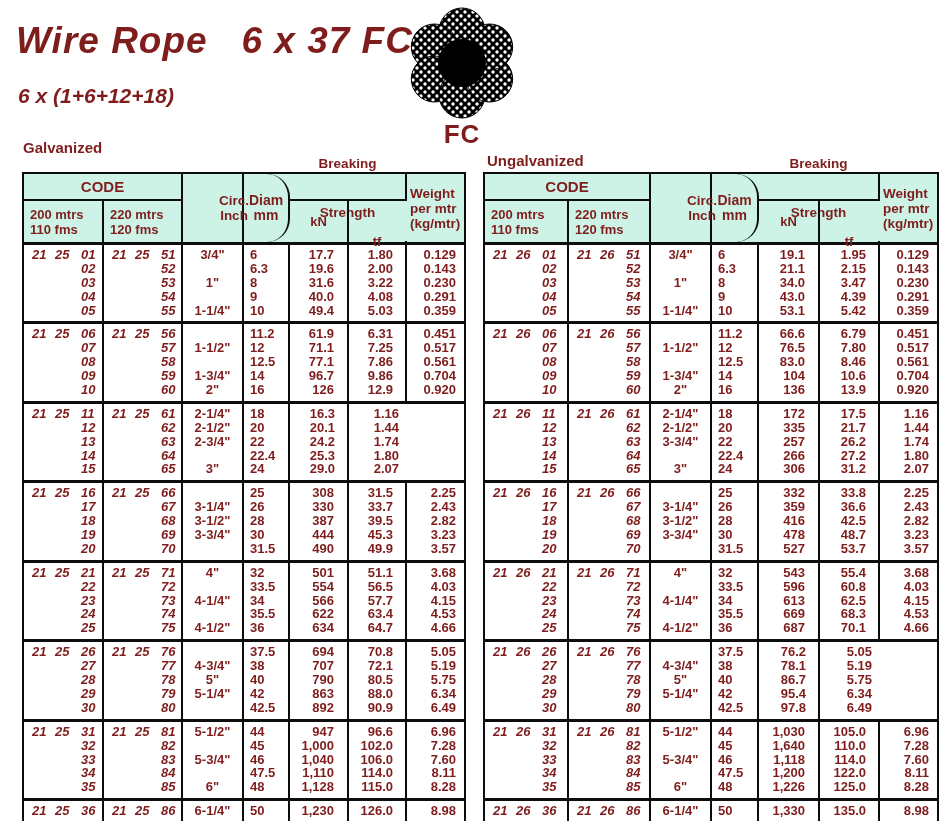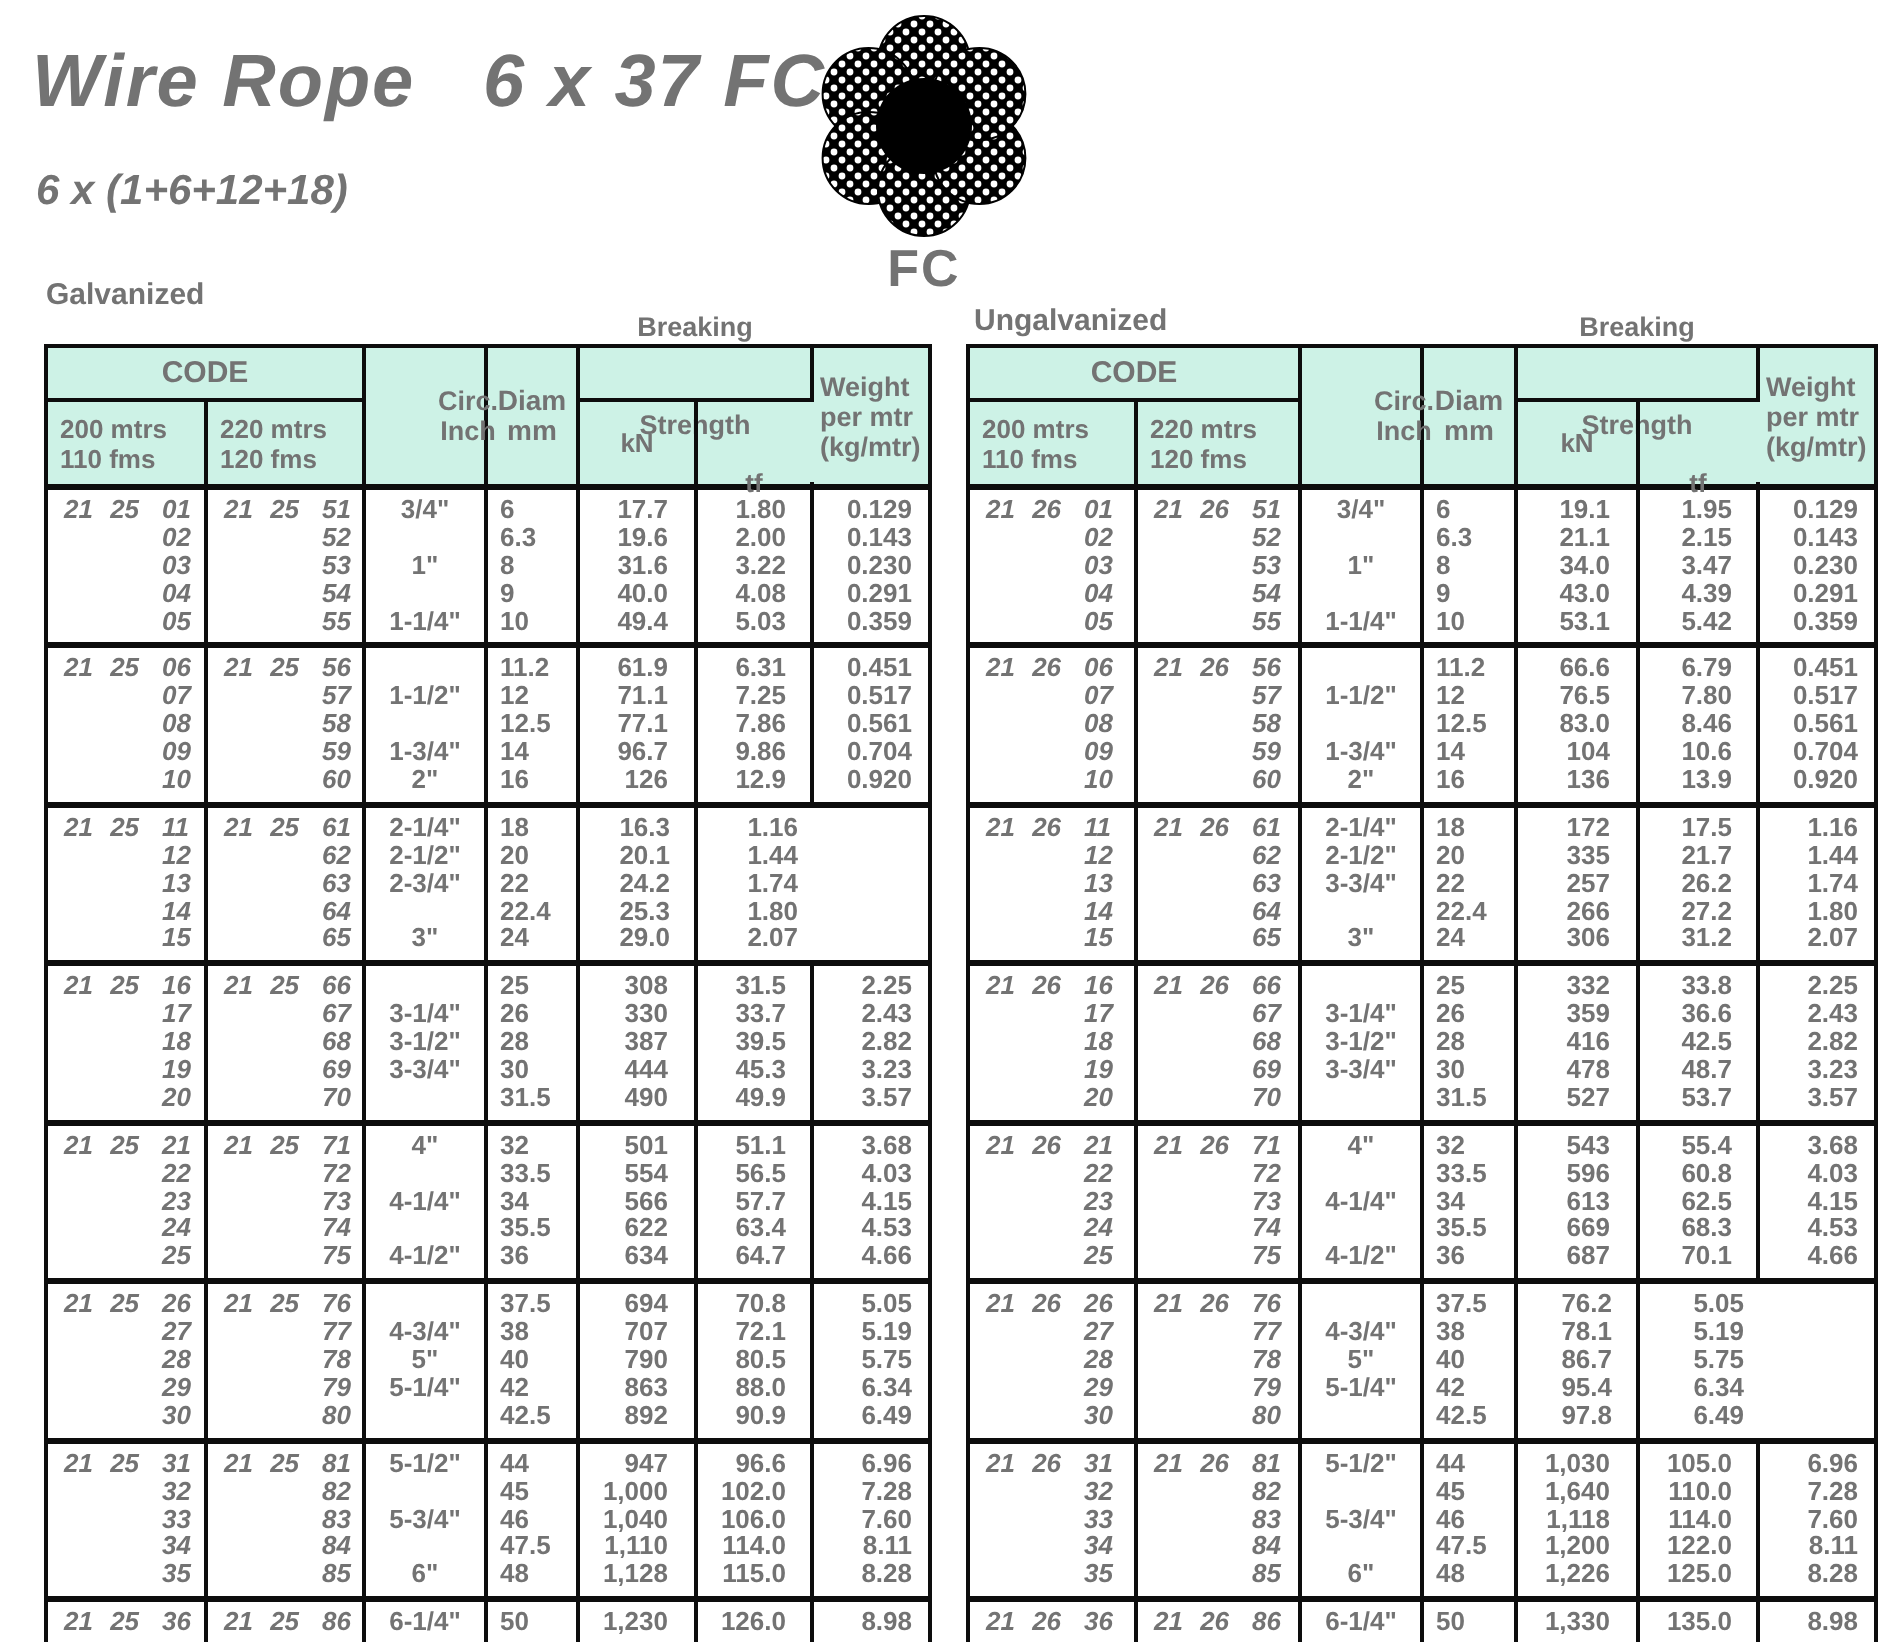"Wire Rope 6 x 37" .page { color: #737373 -> #7f1d1d }
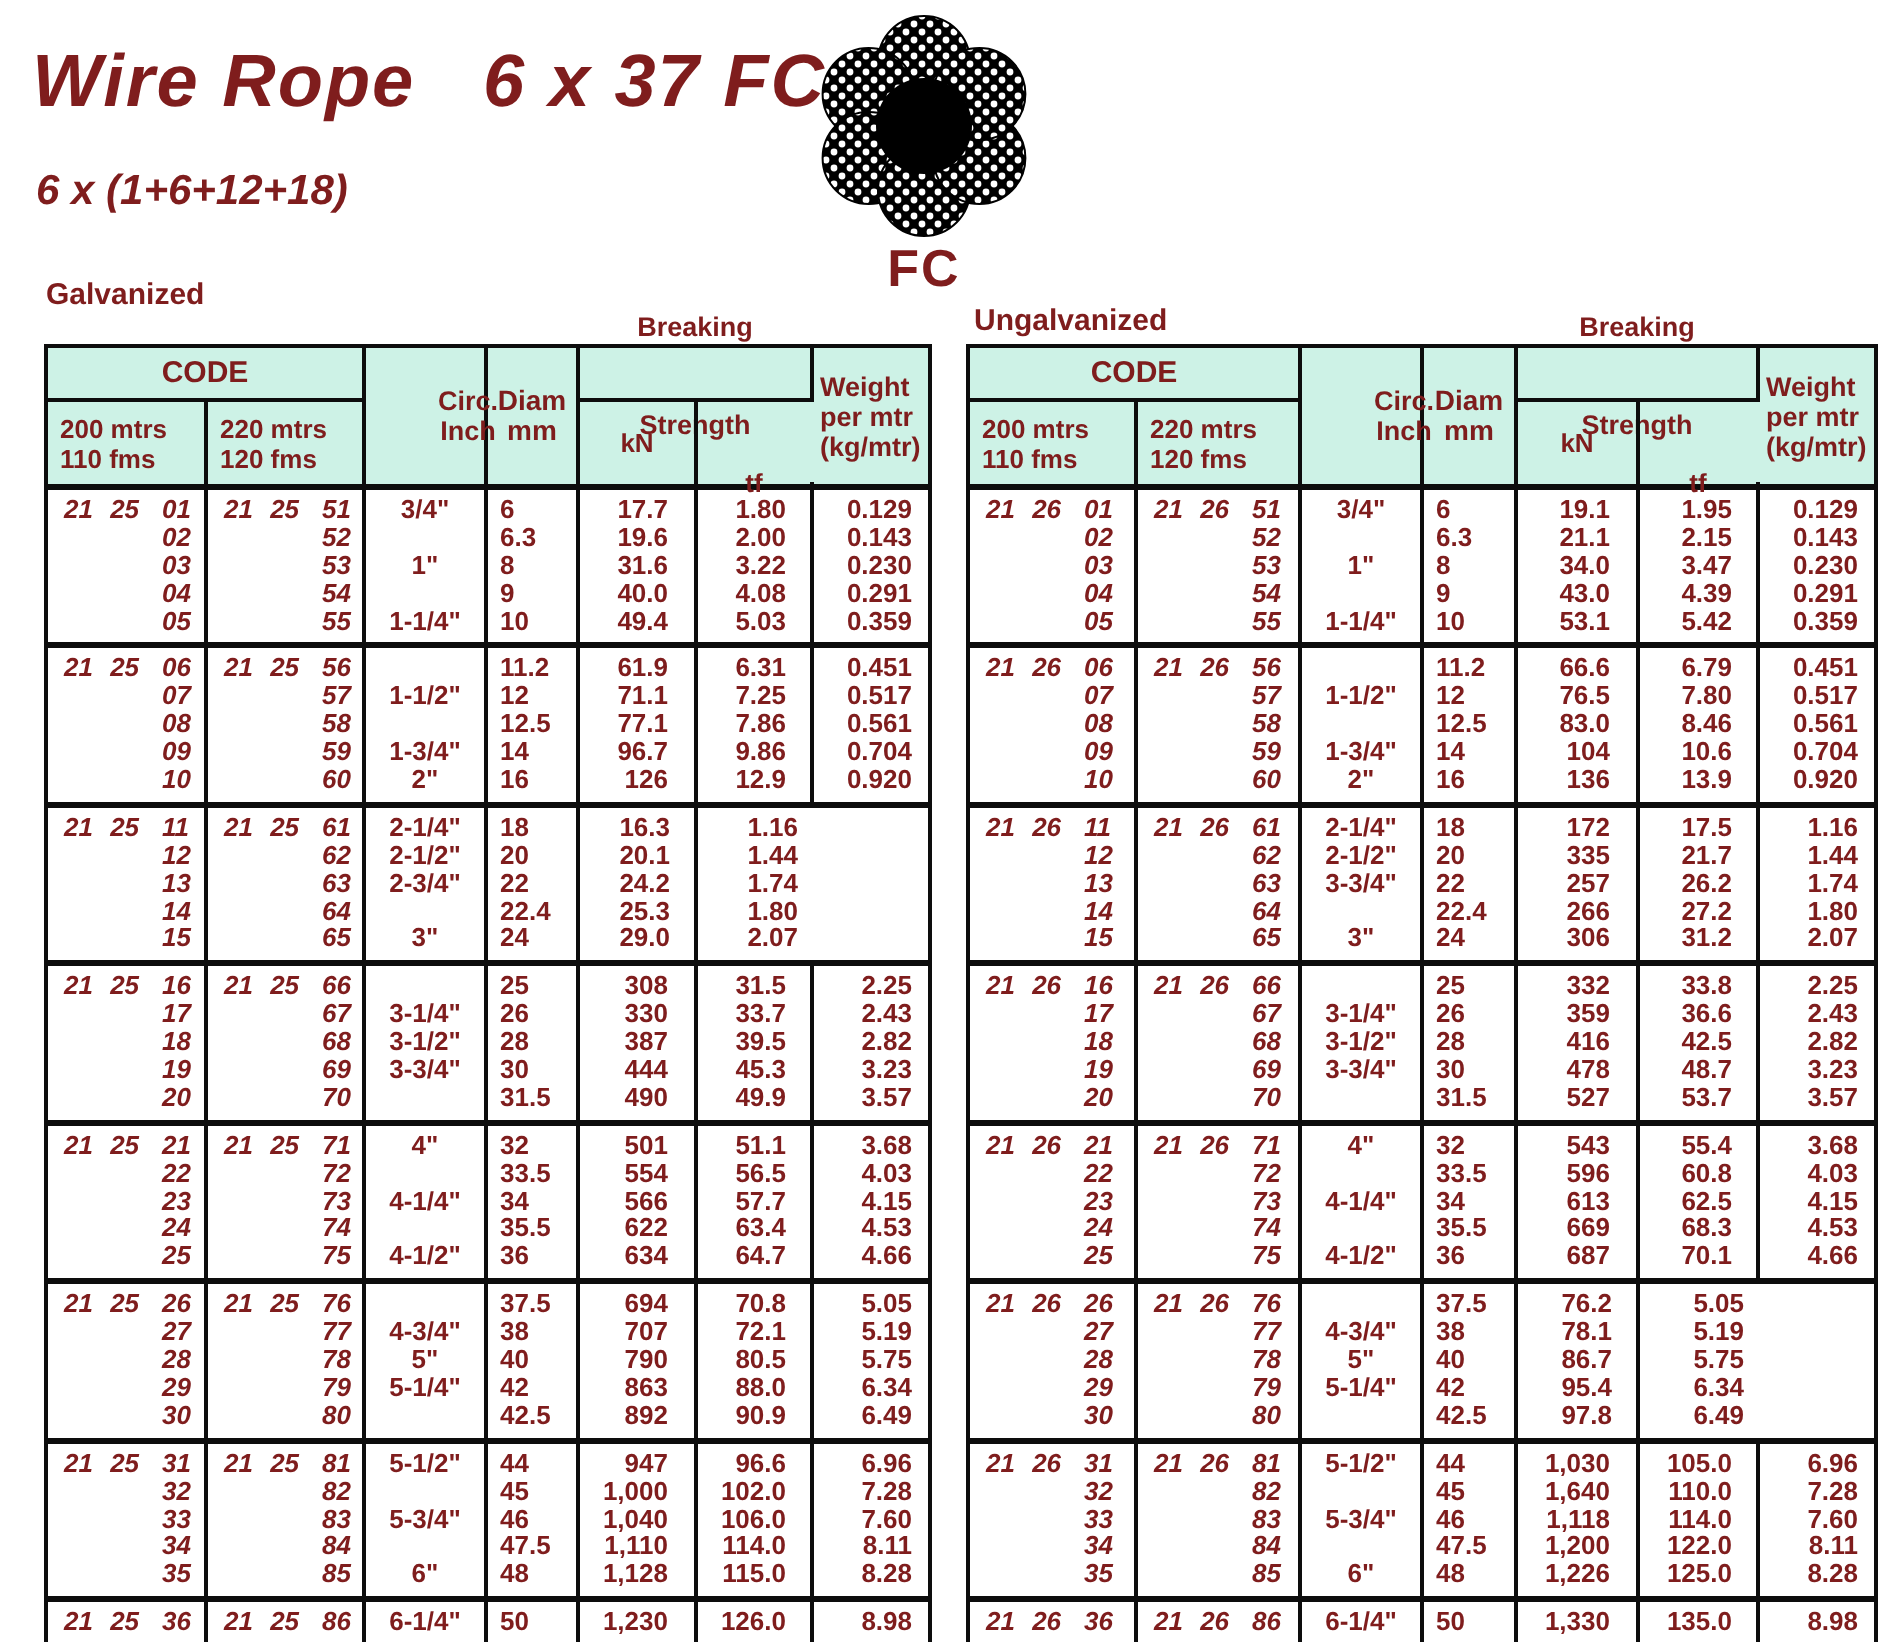"Diam" .h-diam { border-radius: none -> 23px }
